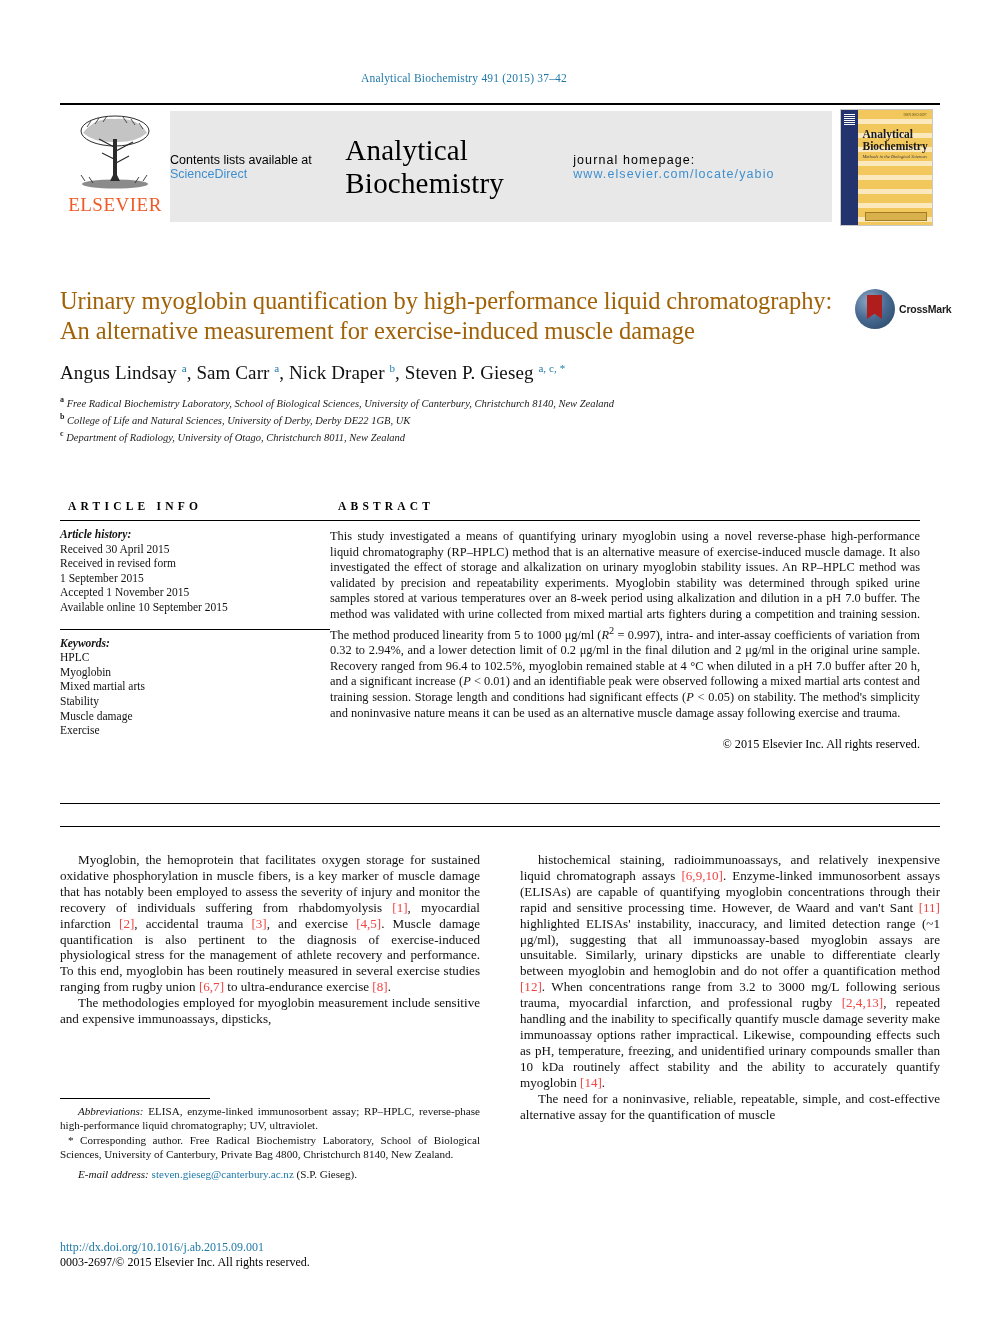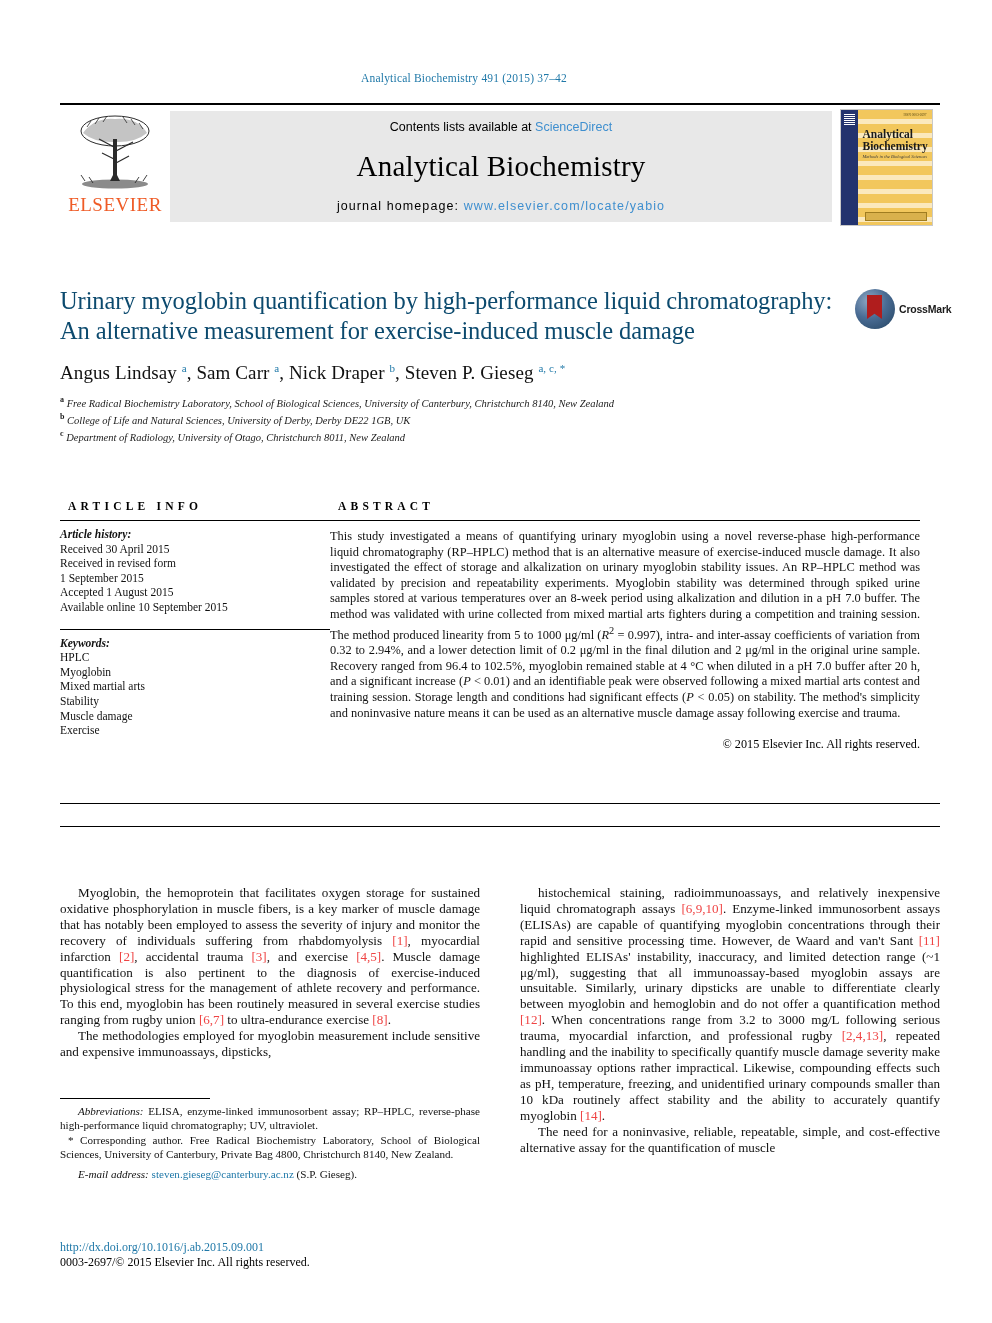"Contents lists available at" .center-band { flex-direction: column -> row }
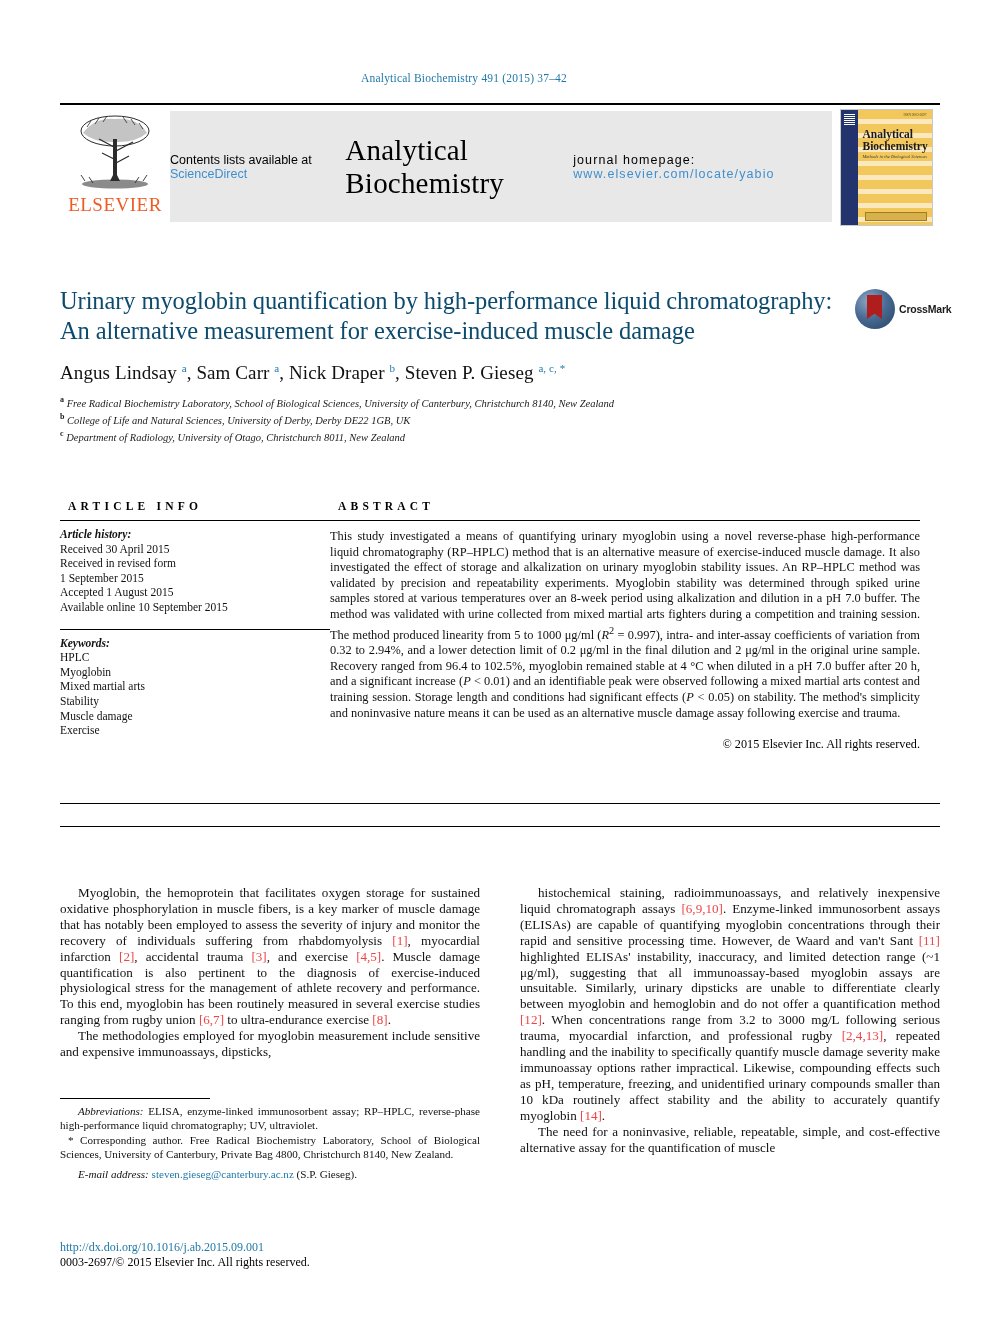"Urinary myoglobin quantification by" .paper-title { color: #0c4a6e -> #a16207 }
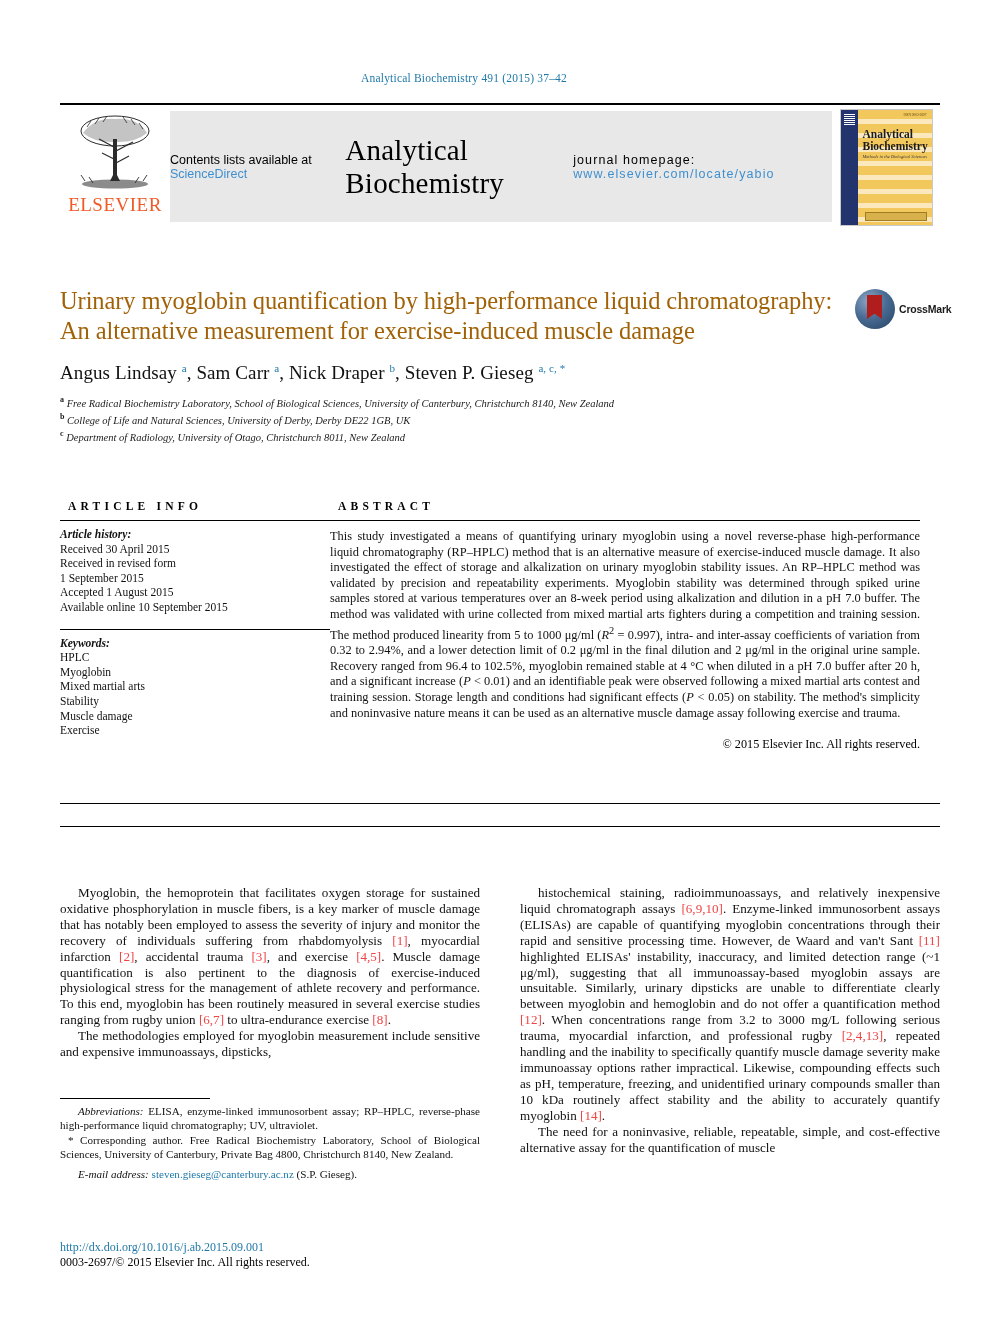"Accepted 1 August 2015" div { text: August -> November }
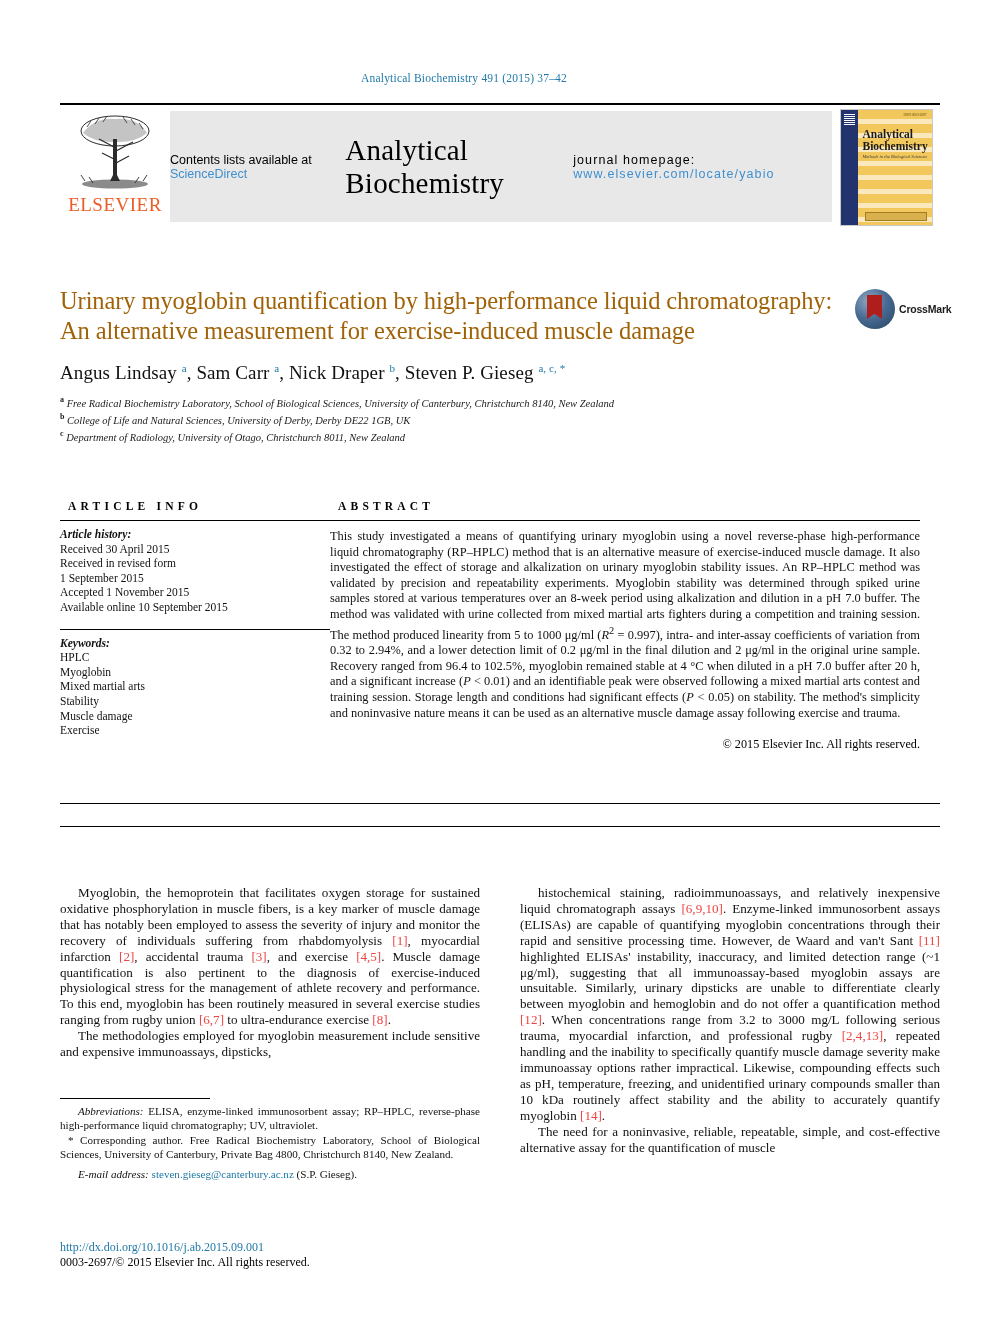"Myoglobin, the hemoprotein that" .body-cols { top: 885px -> 852px }
